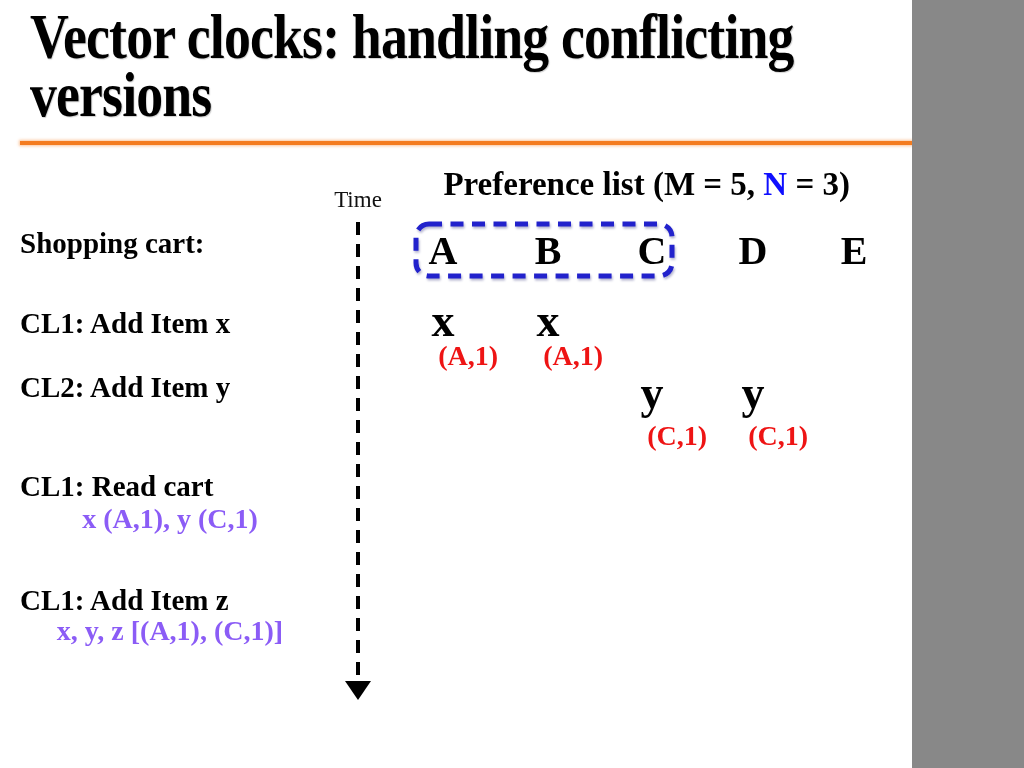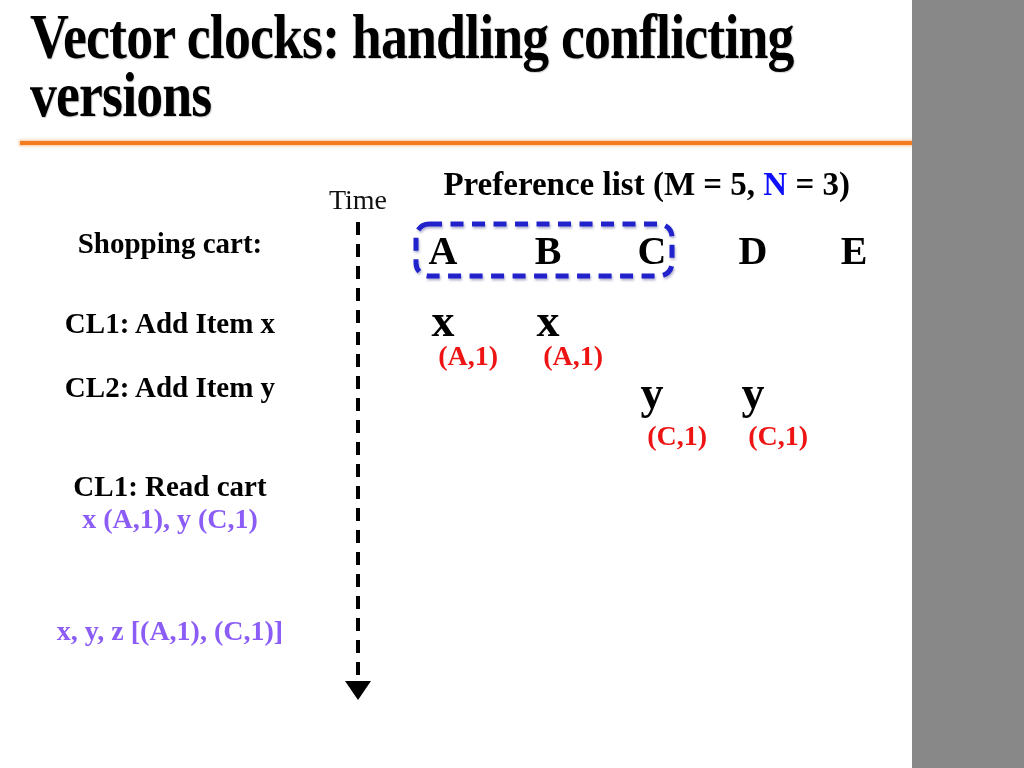"Time" .time-label { font-size: 28px -> 23px }
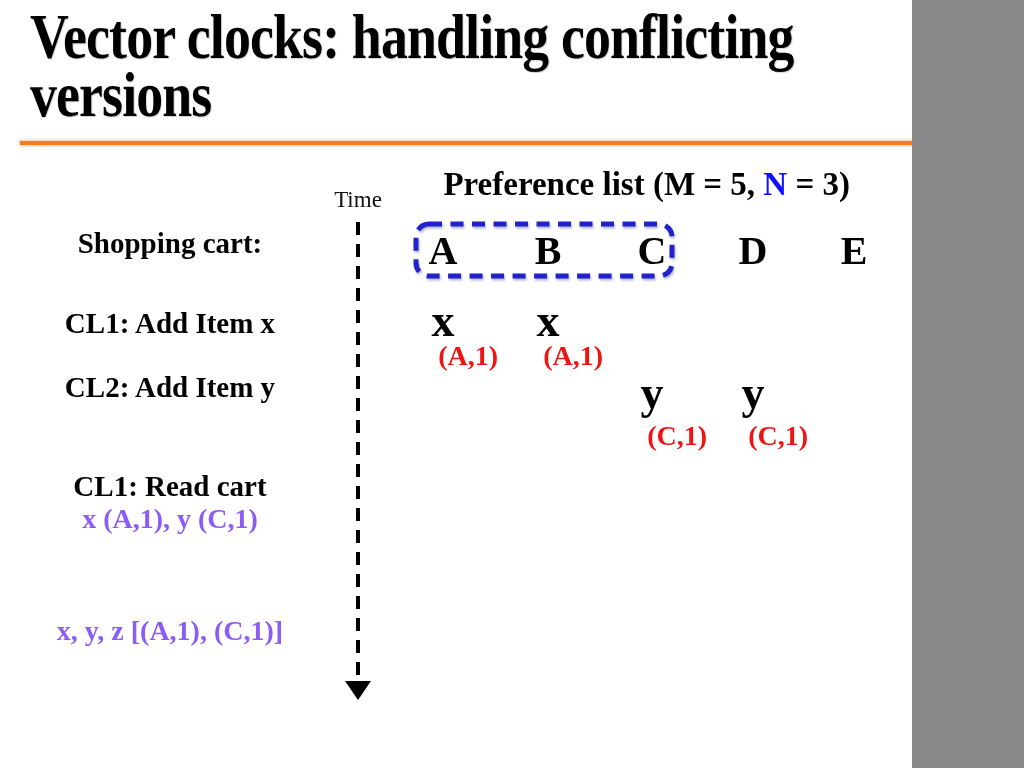"Shopping cart:" .event { text-align: center -> none }
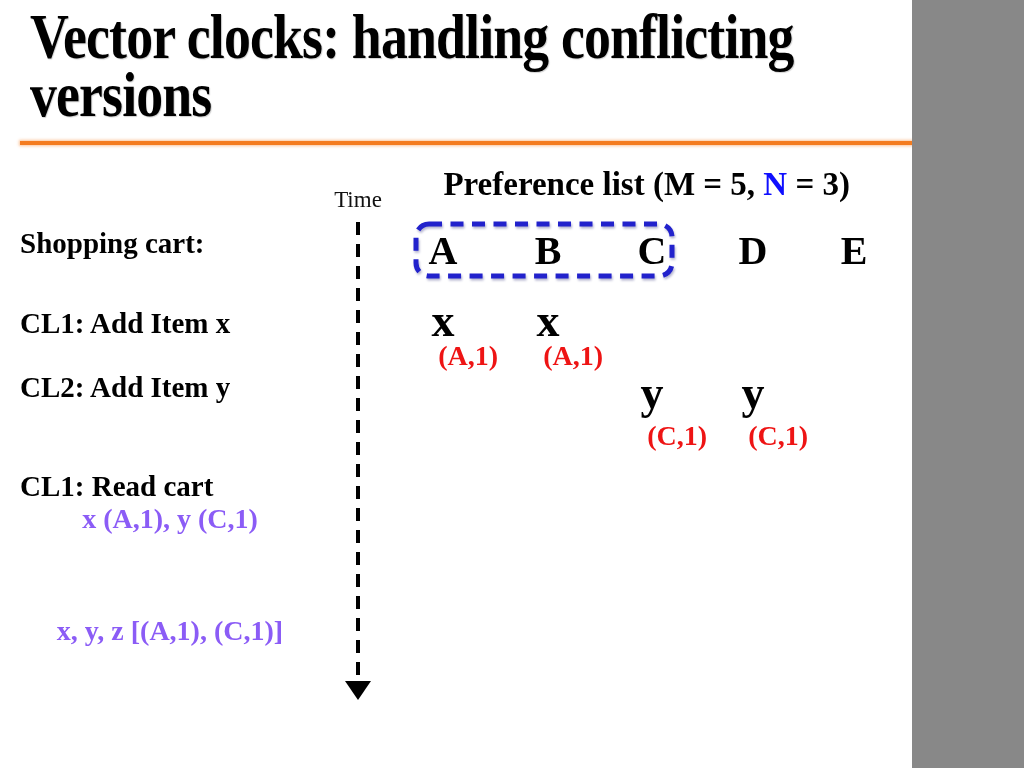"CL1: Add Item z" div.event { html: none -> <div>CL1: Add Item z</div> }
